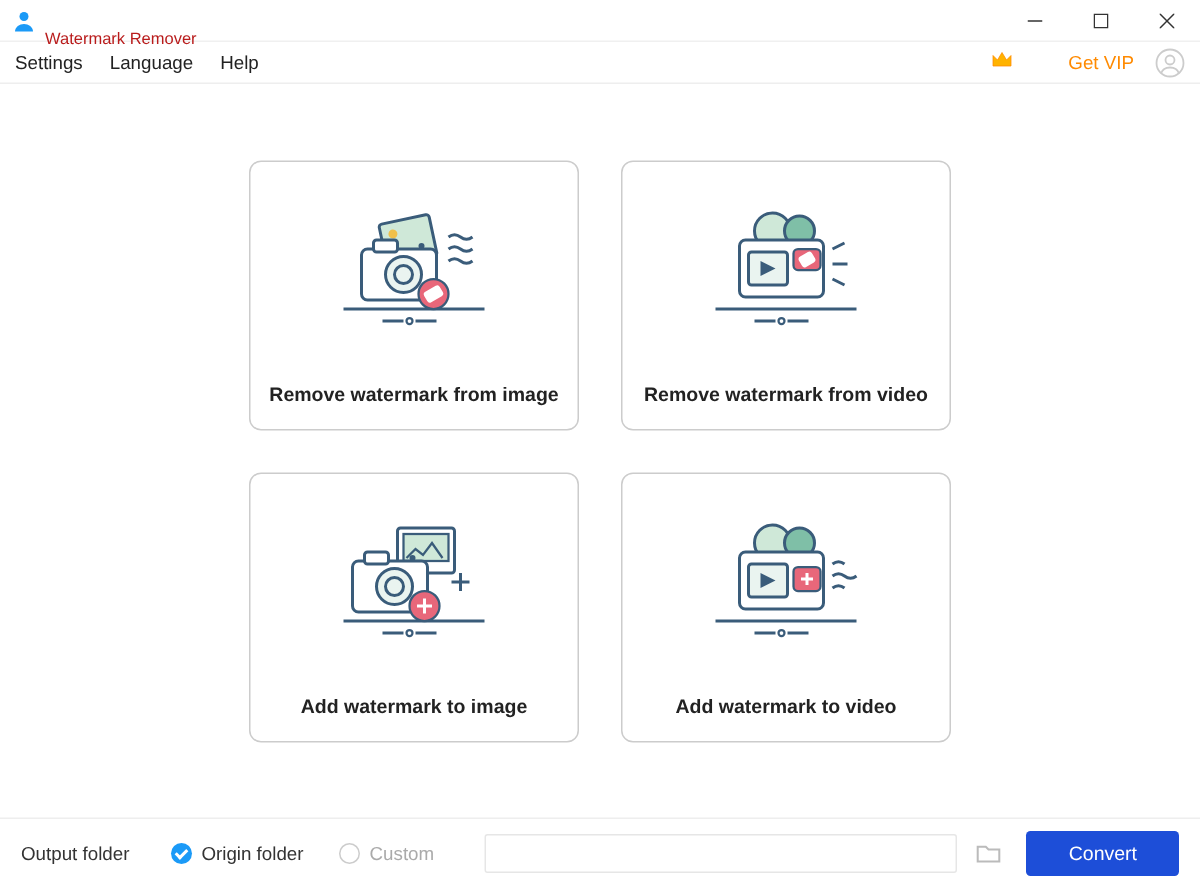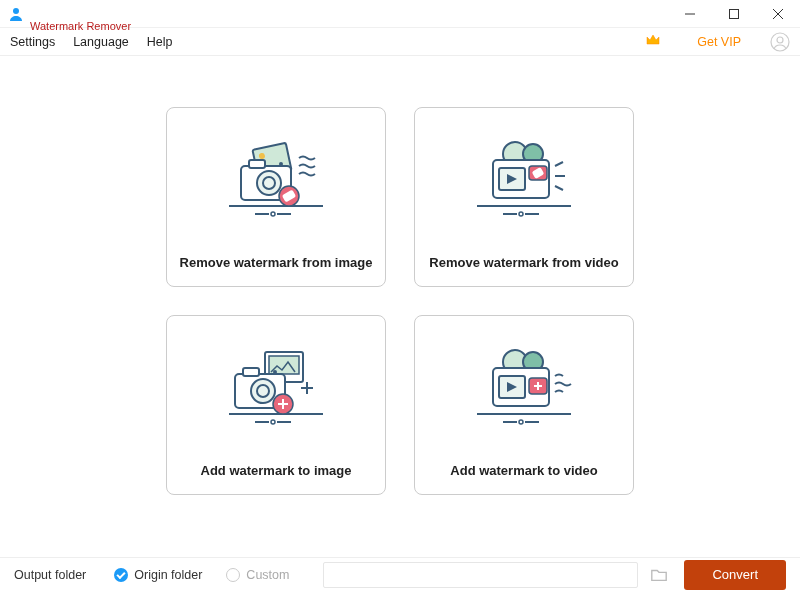"Get VIP" .menubar .vip { margin-right: 29px -> 14px }
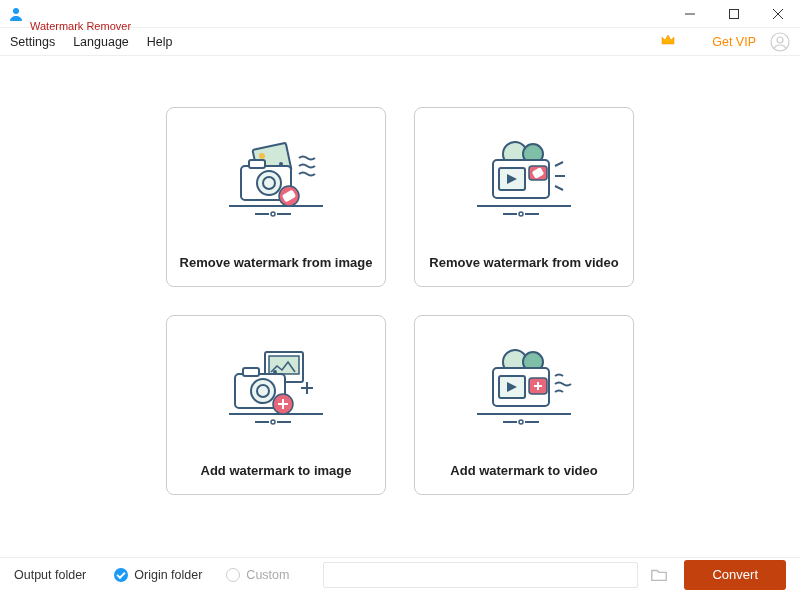"Output folder" .bottombar { height: 34px -> 46px }
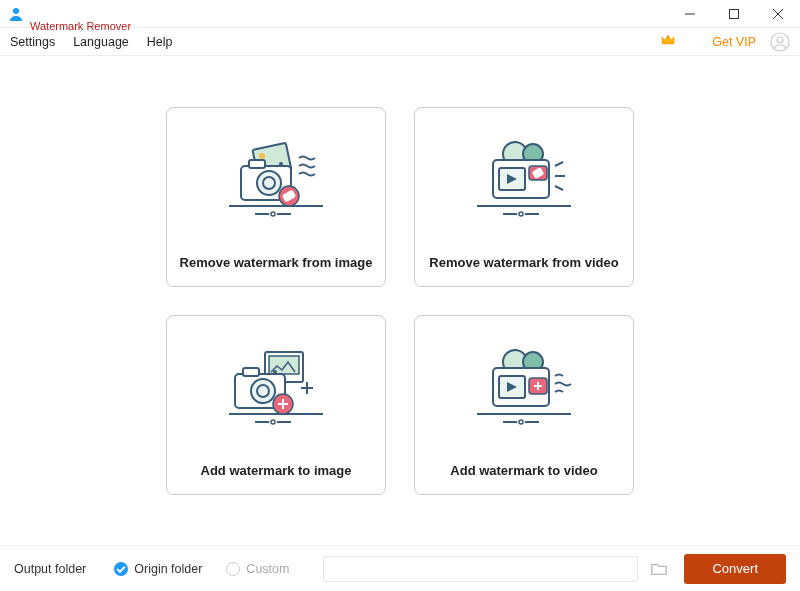"Convert" .convert-btn { background: #c2410c -> #1d4ed8 }
